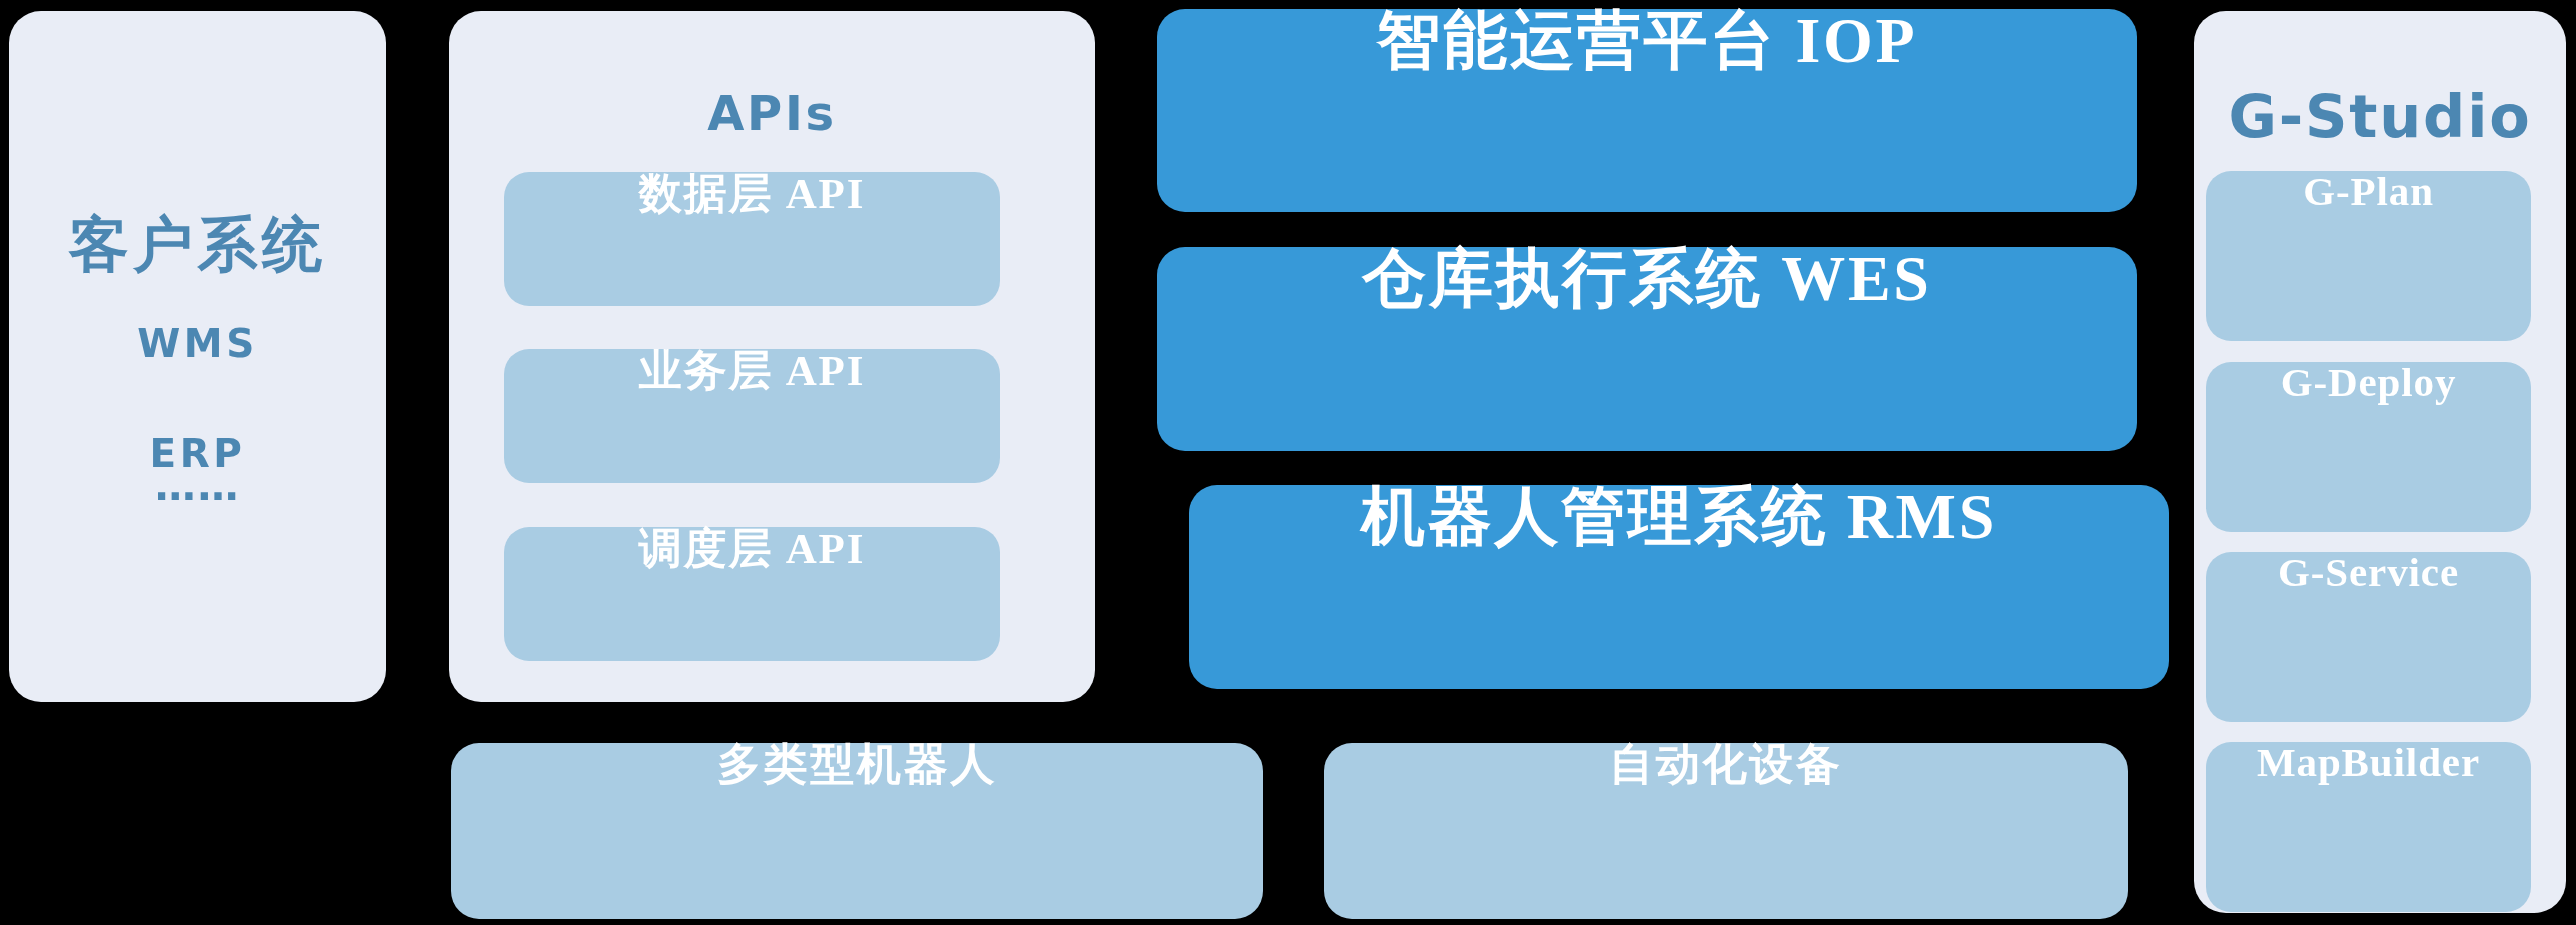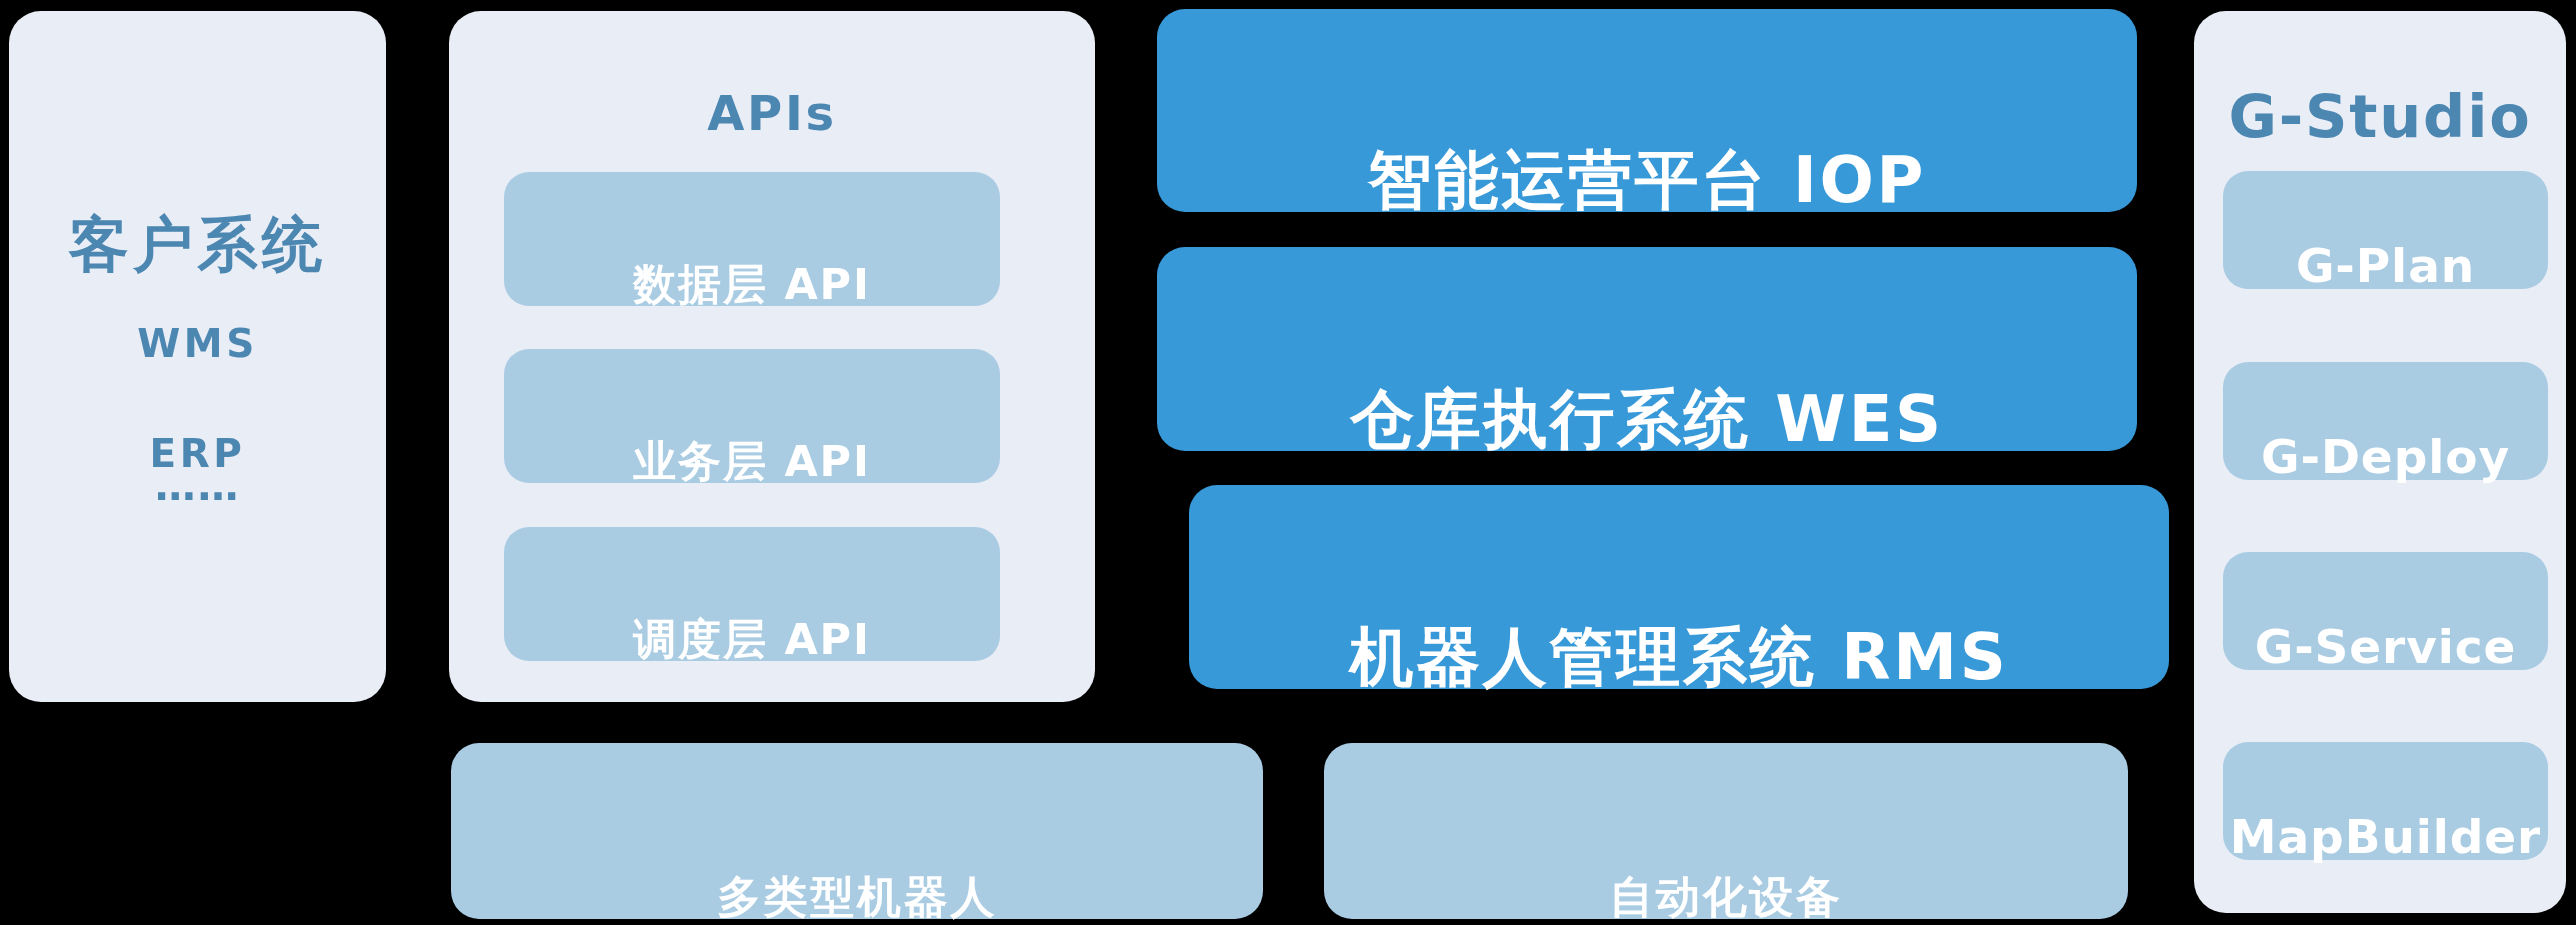"智能运营平台 IOP" .block { align-items: flex-end -> flex-start; font-family: none -> Liberation Serif, serif }
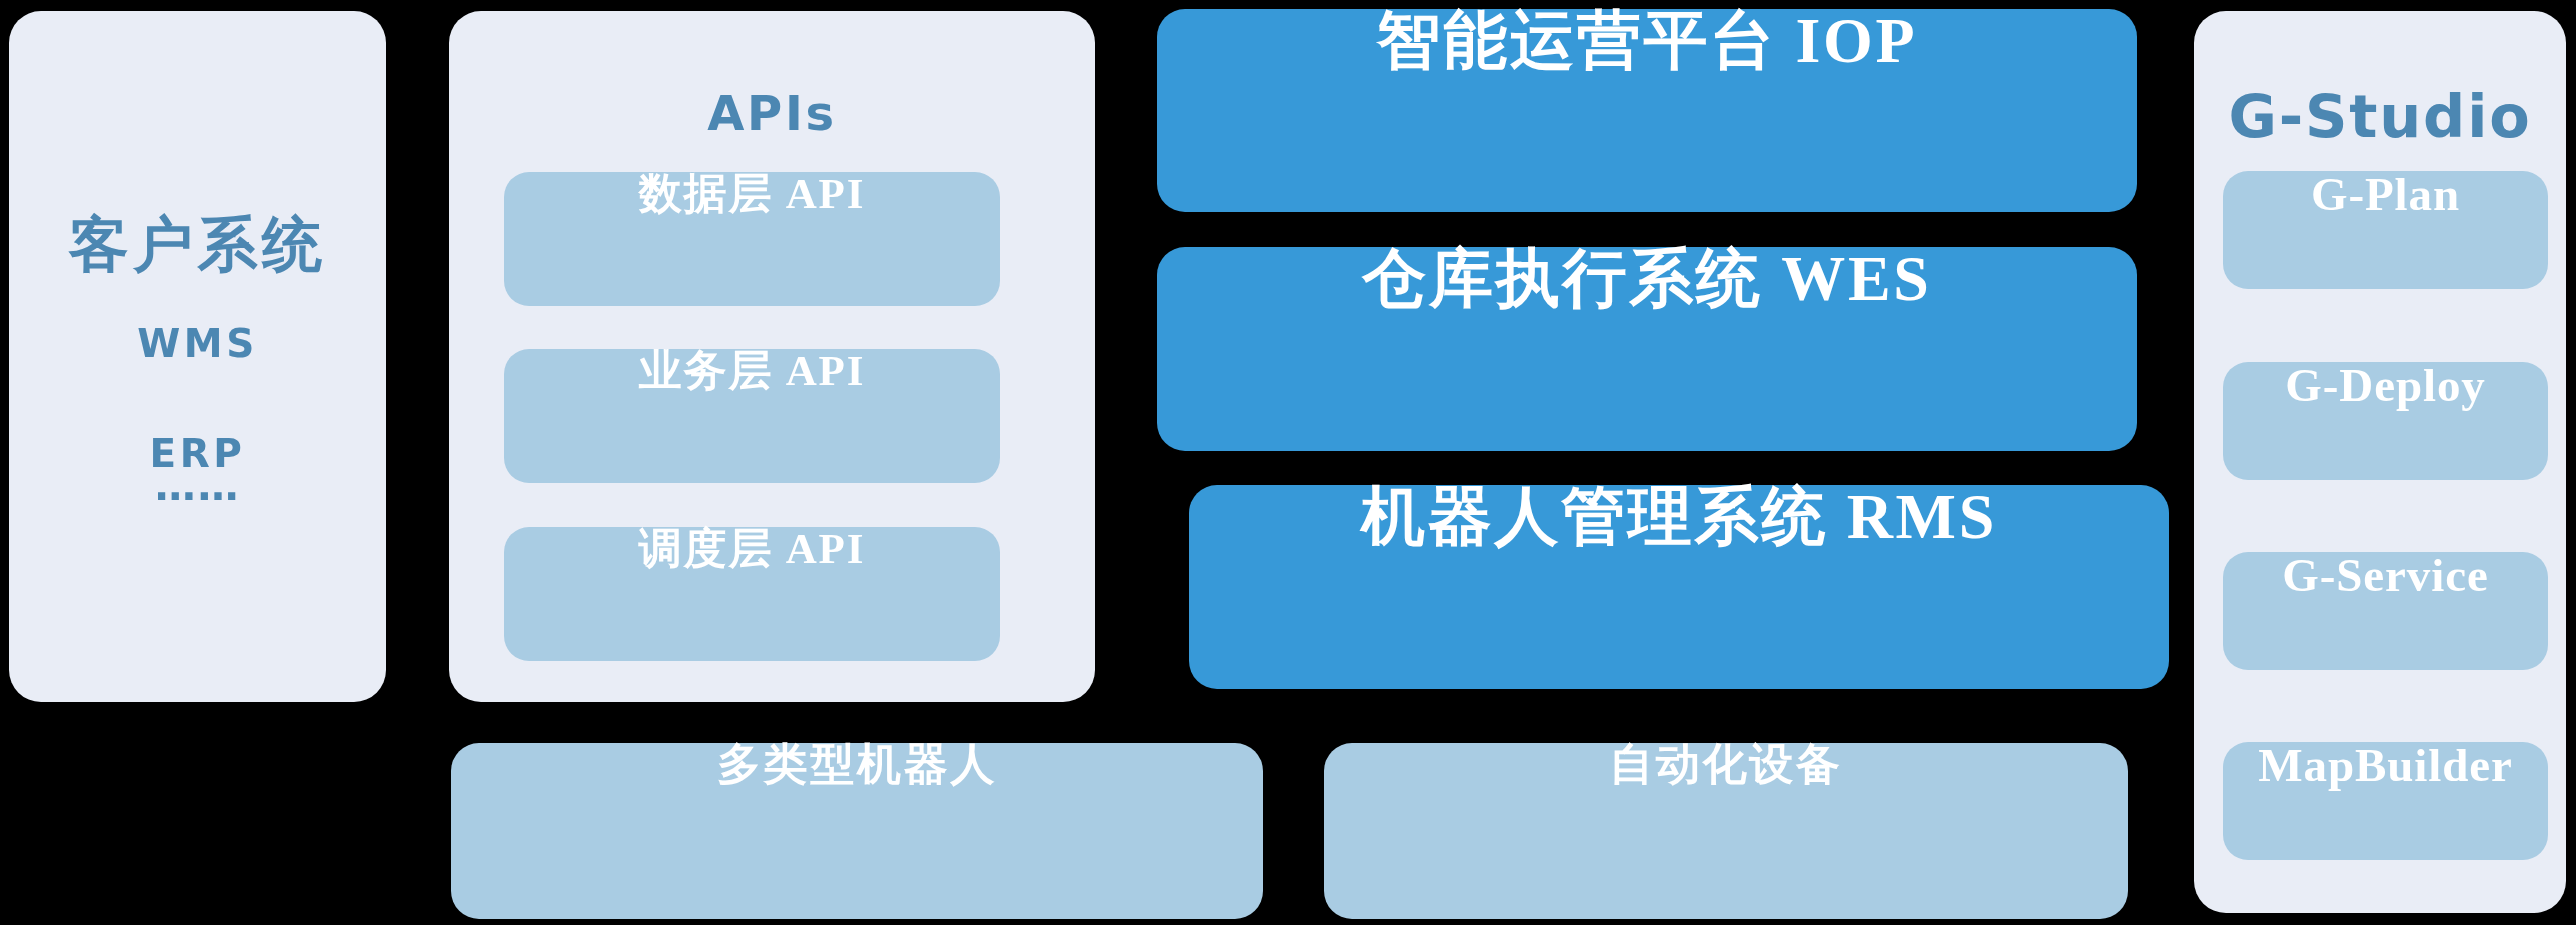"G-Plan" .g-block { font-size: 47px -> 41px; height: 118px -> 170px; left: 29px -> 12px }
